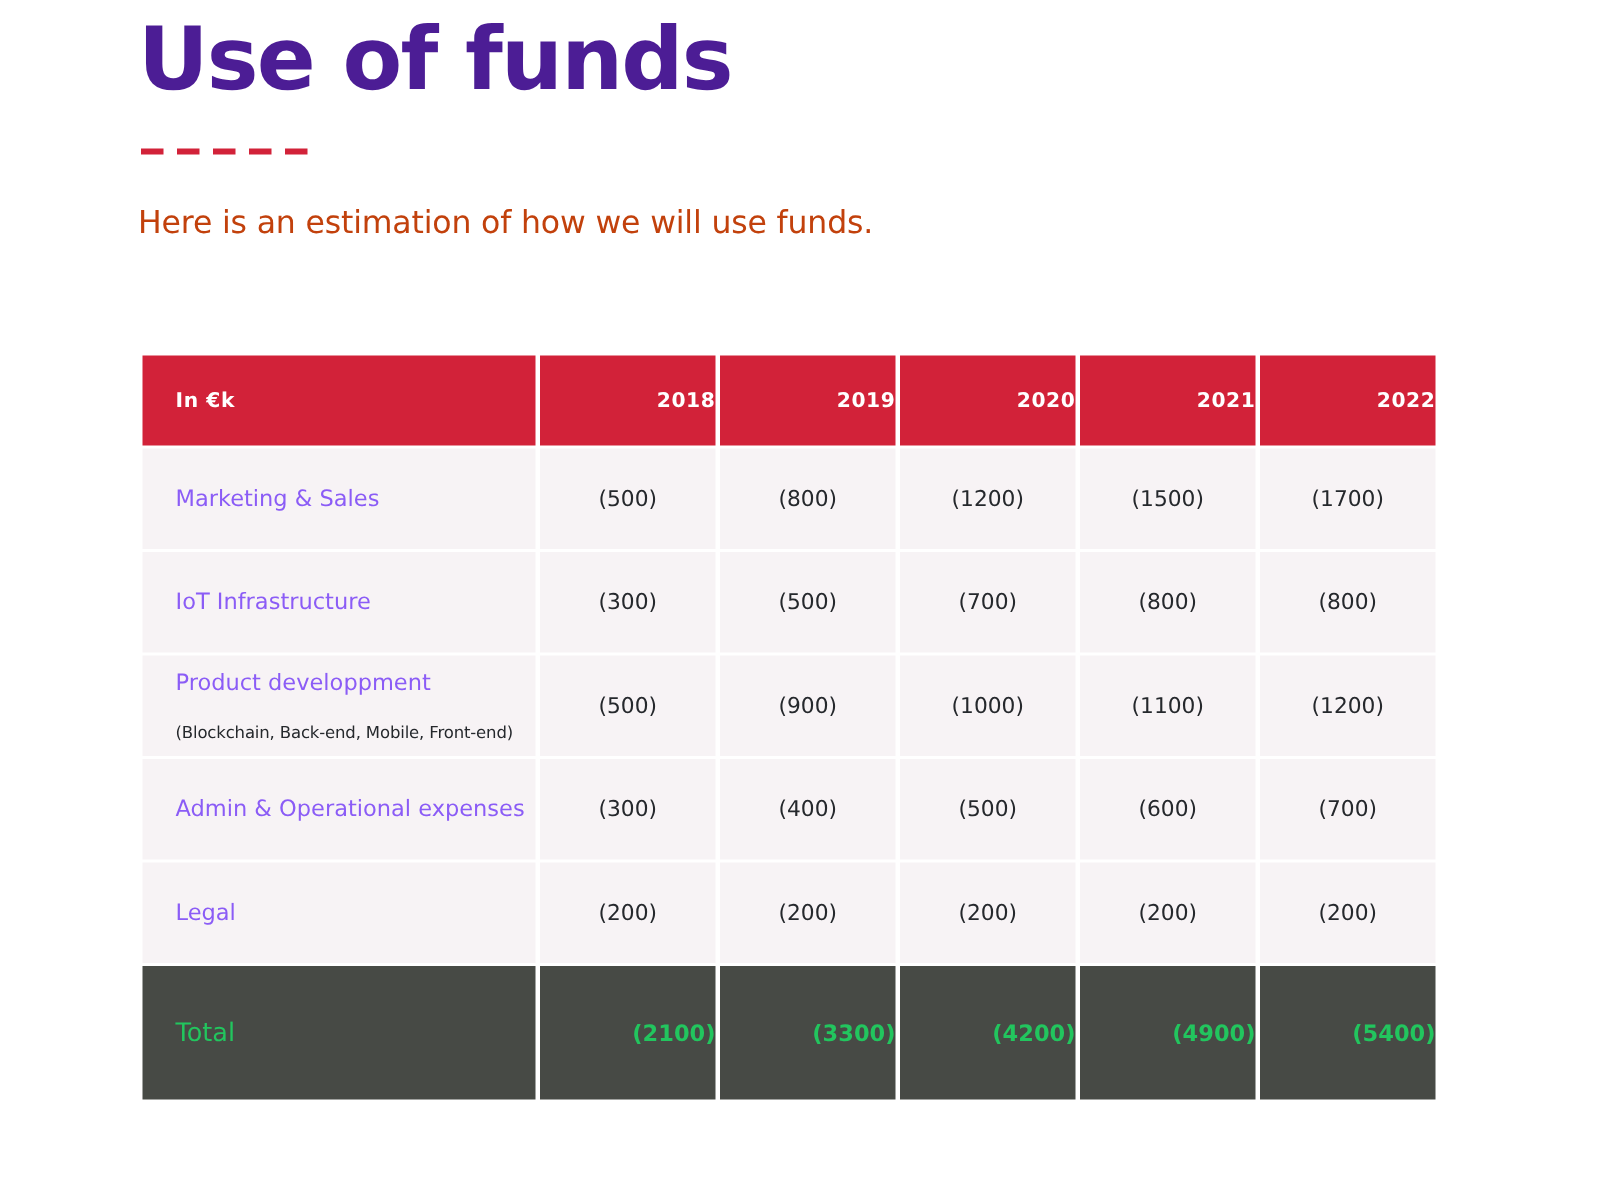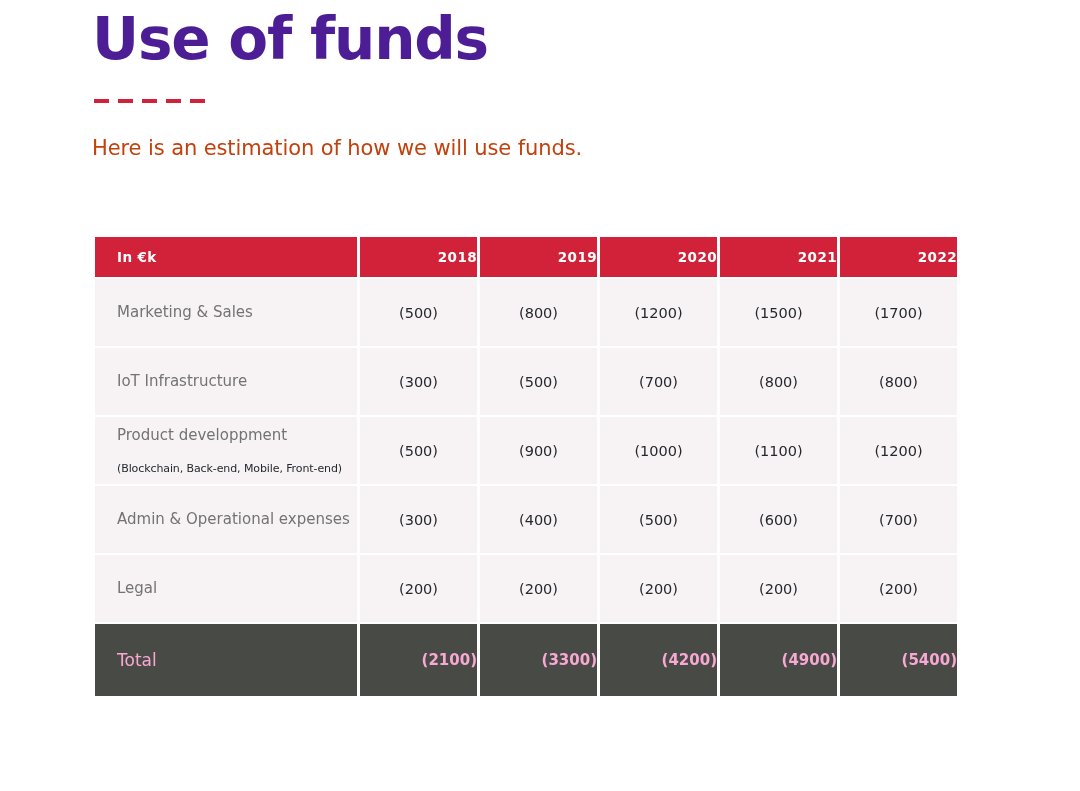"In €k" .head-row th { height: 40px -> 60px }
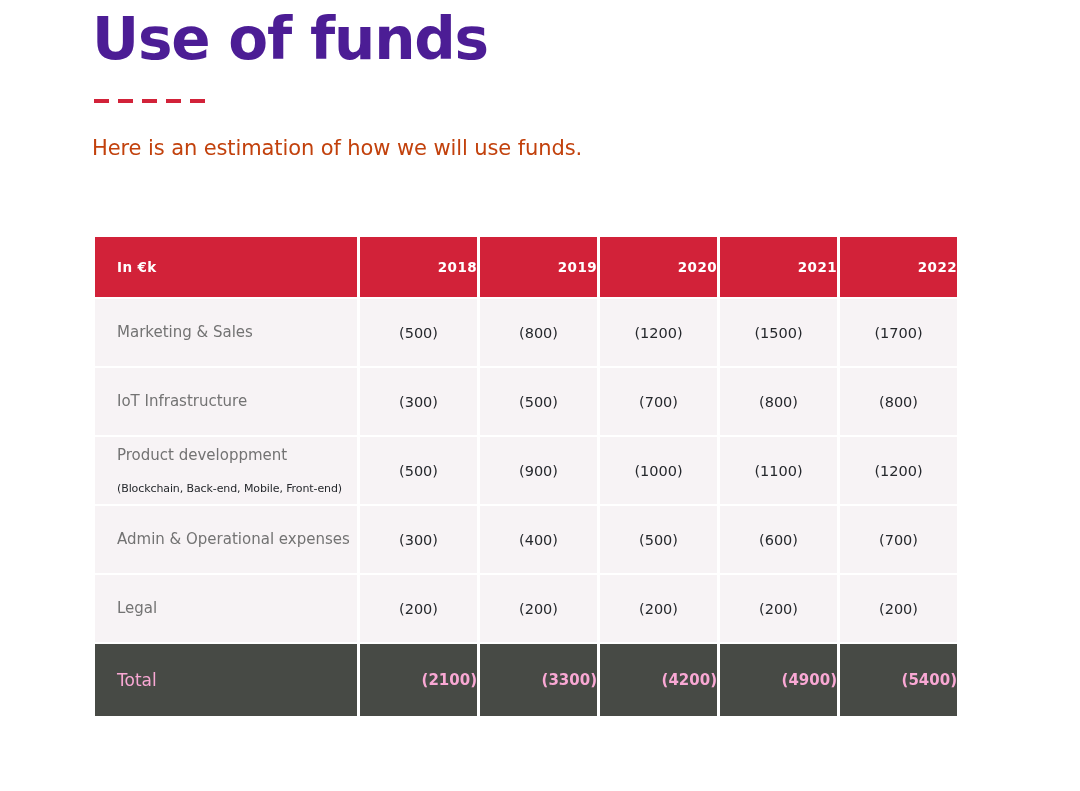"Marketing & Sales" .row-label .label-main { color: #737373 -> #8b5cf6 }
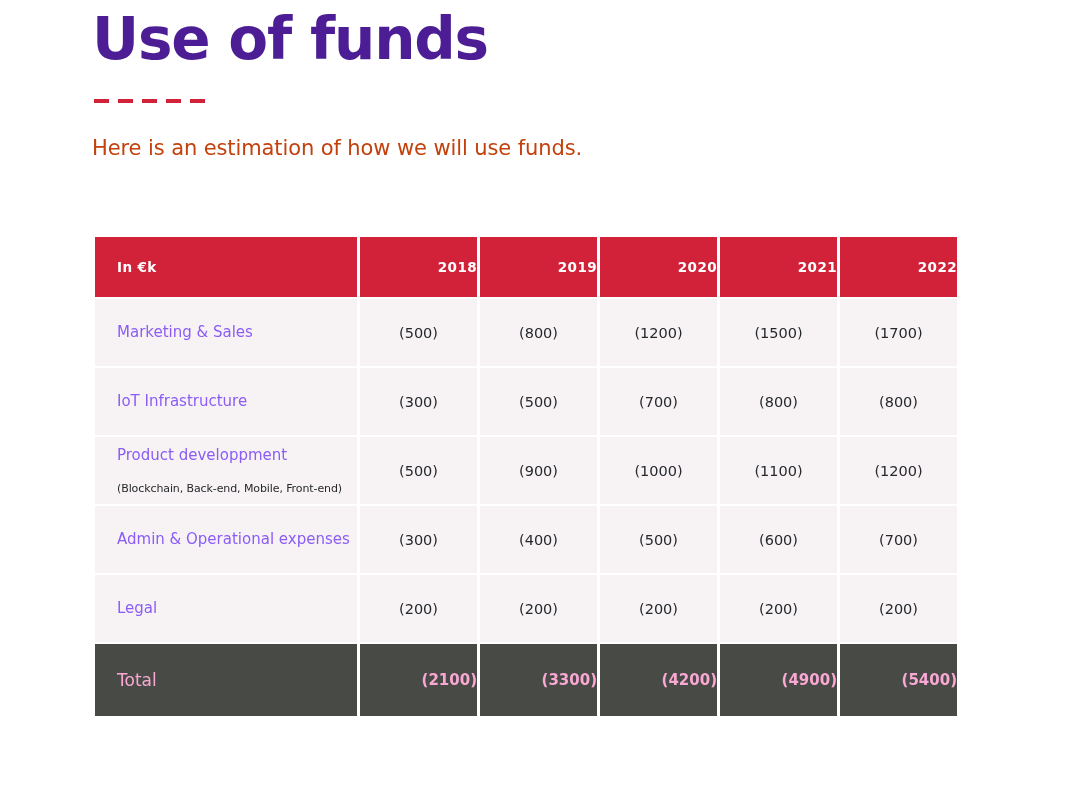"Total" .total-row td { color: #f9a8d4 -> #22c55e; height: 72px -> 89px }
